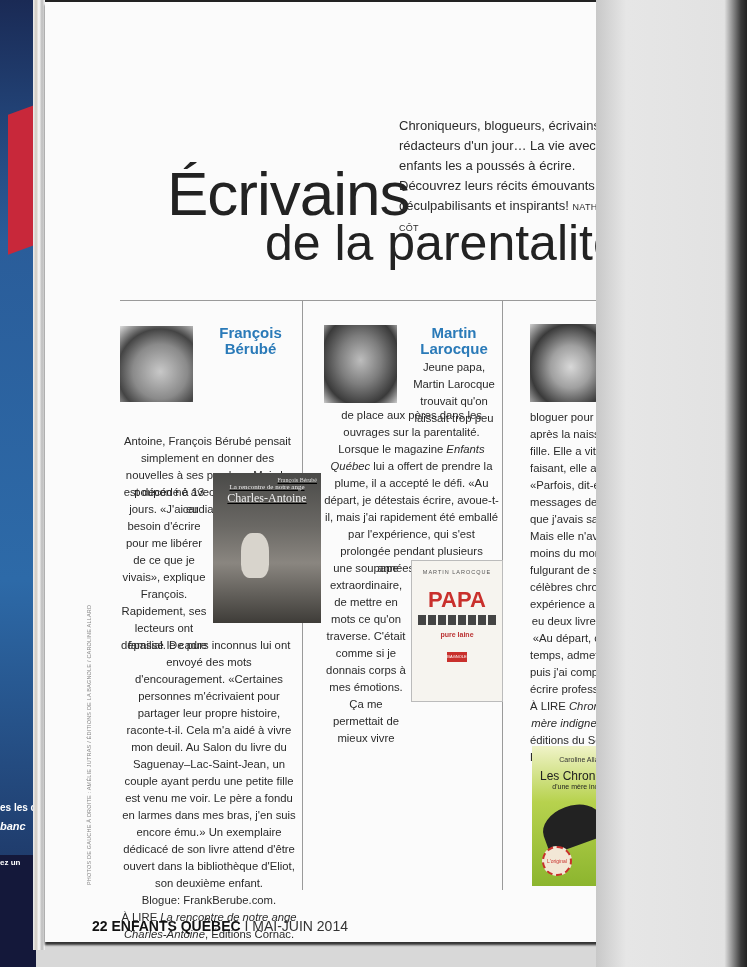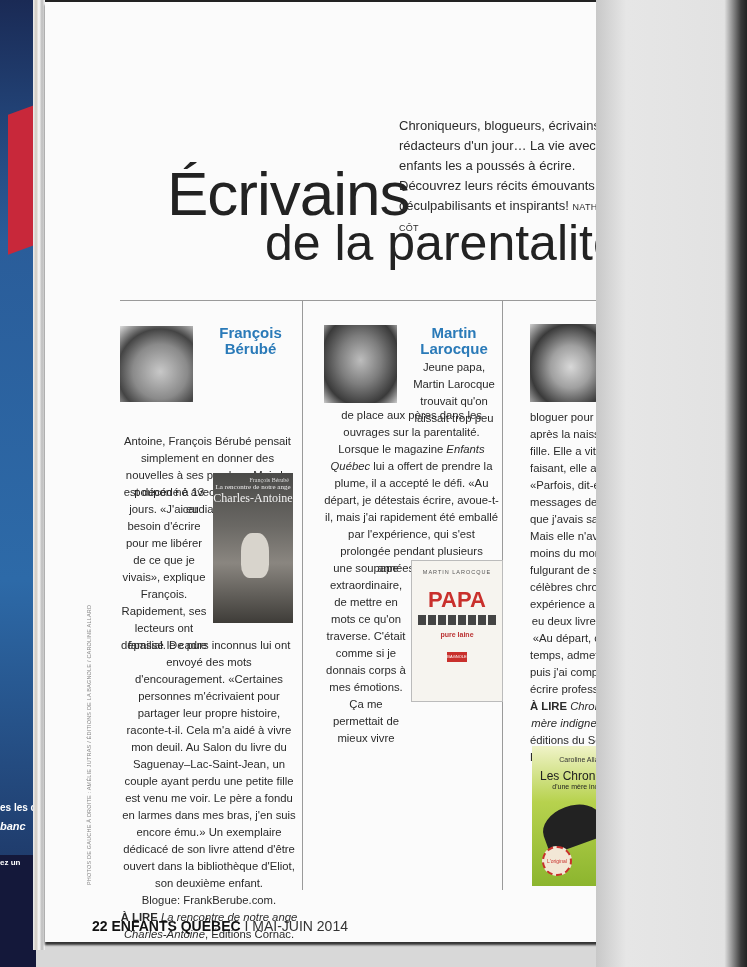"La rencontre de notre ange" div.book { text-decoration: none -> underline; width: 80px -> 108px }
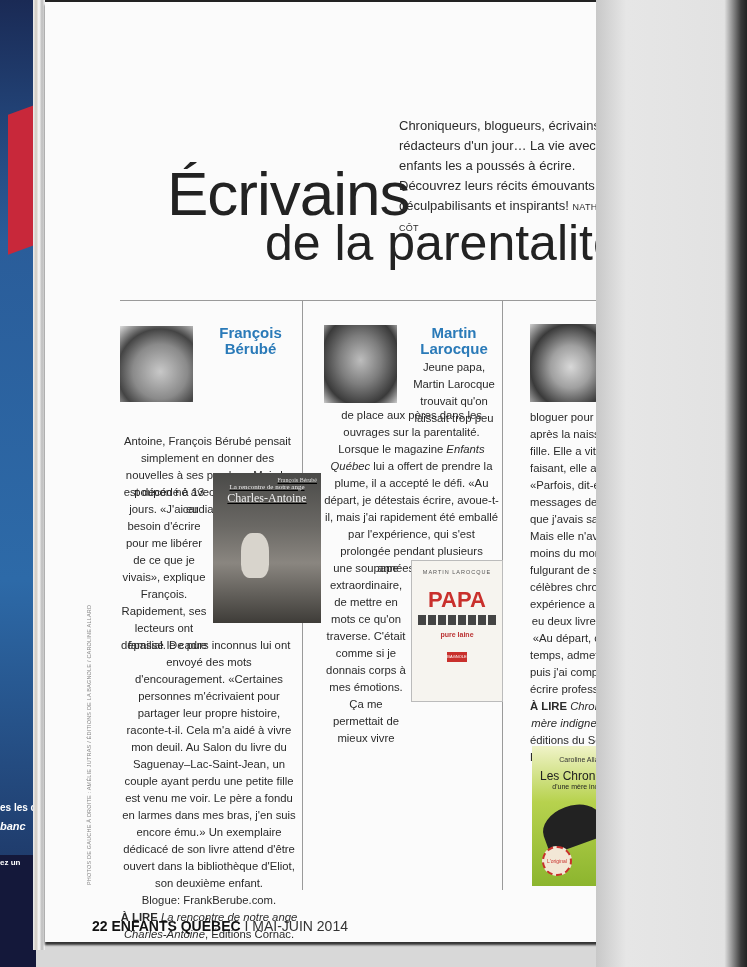"À LIRE" .lire { font-weight: bold -> normal }
